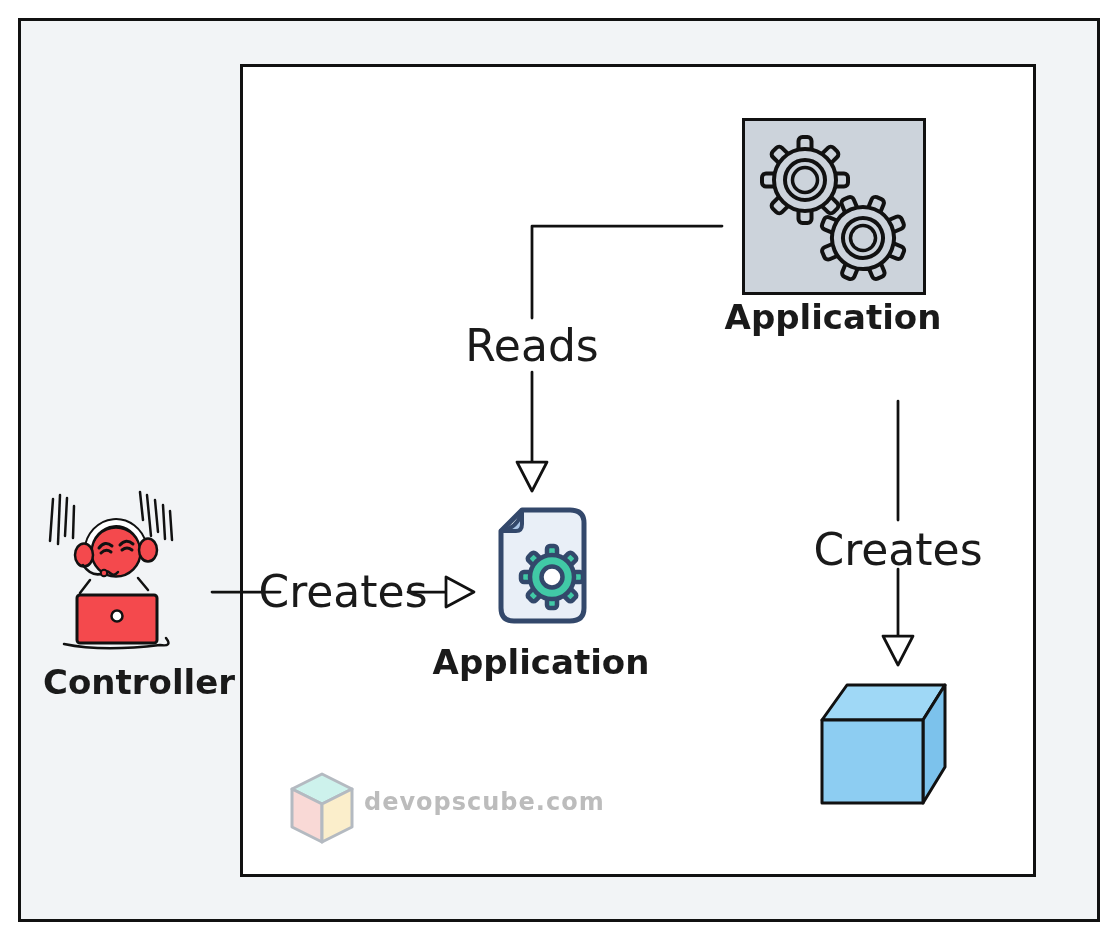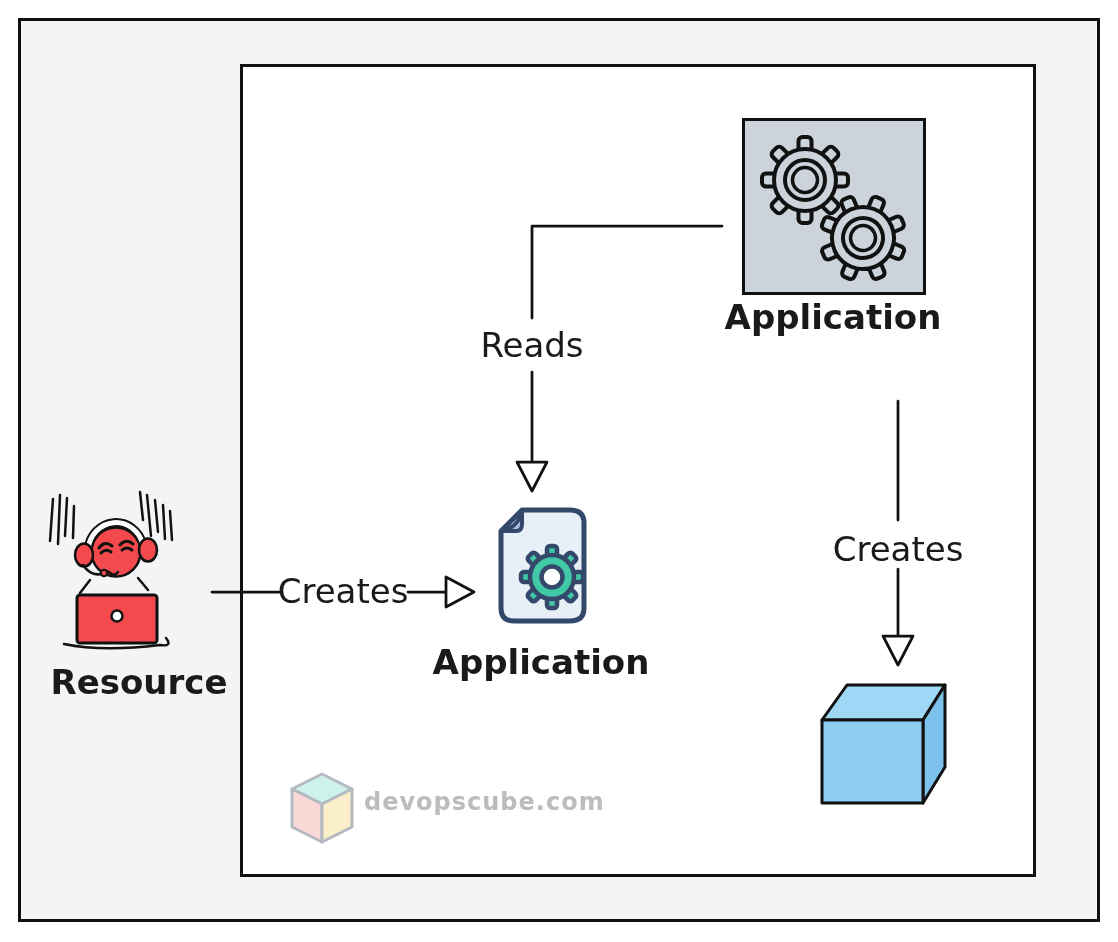"Reads" .edge-label { font-size: 34px -> 44px }
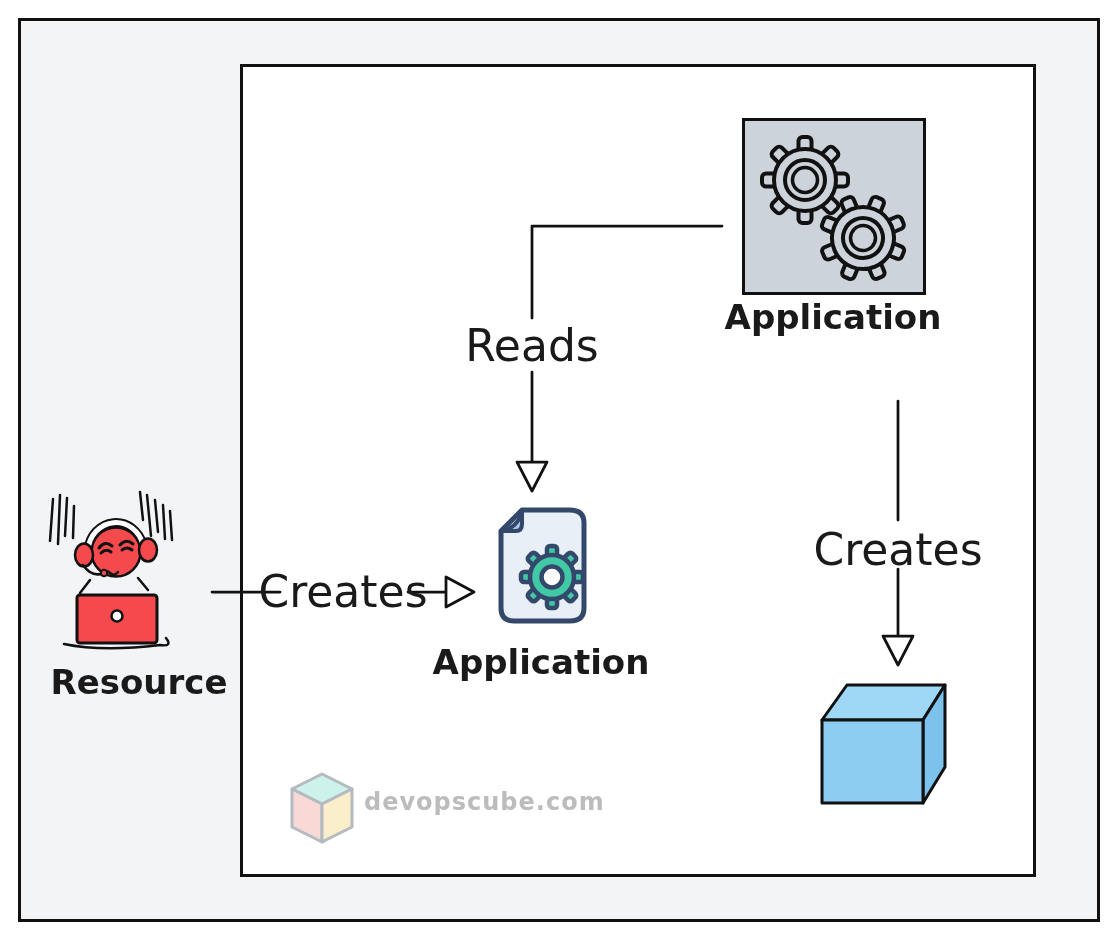"Resource" span { text: Resource -> Controller }
